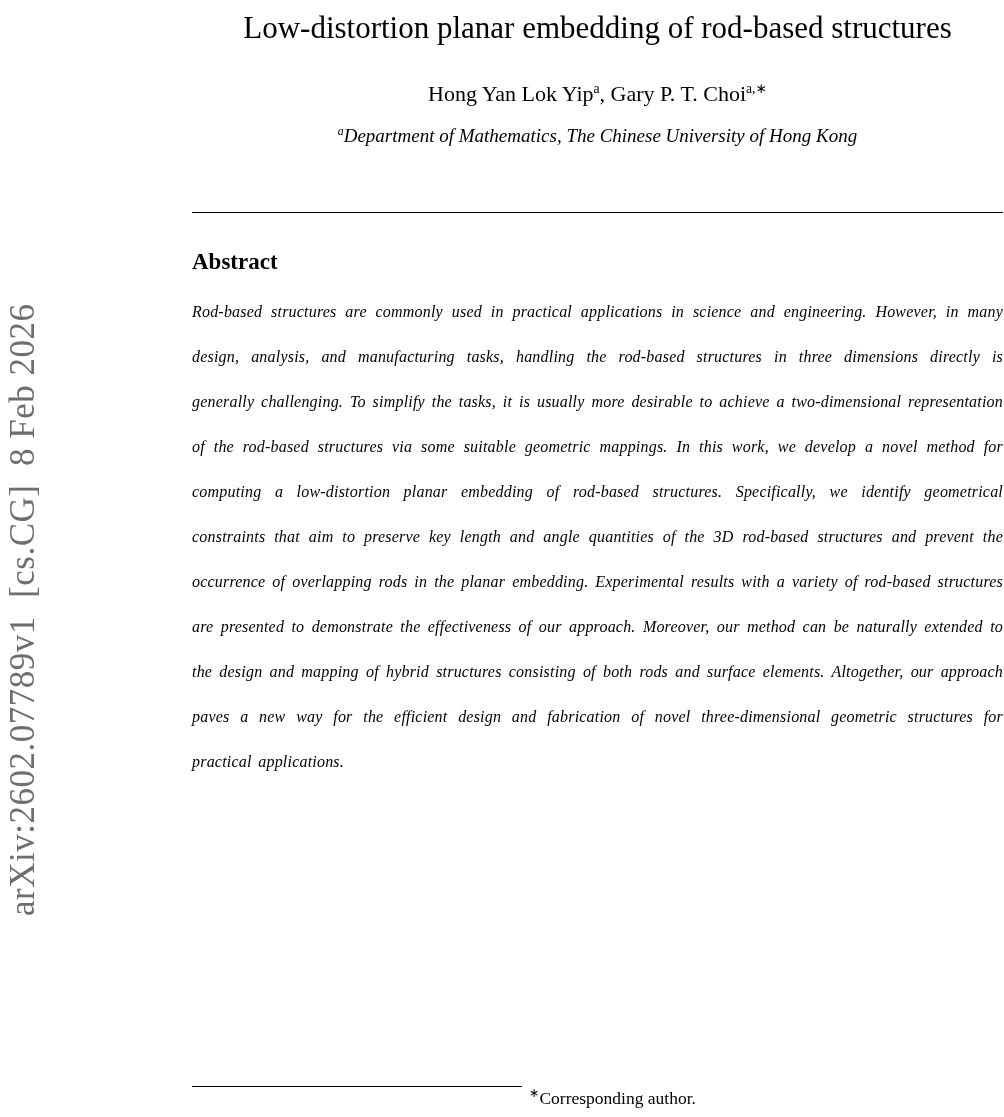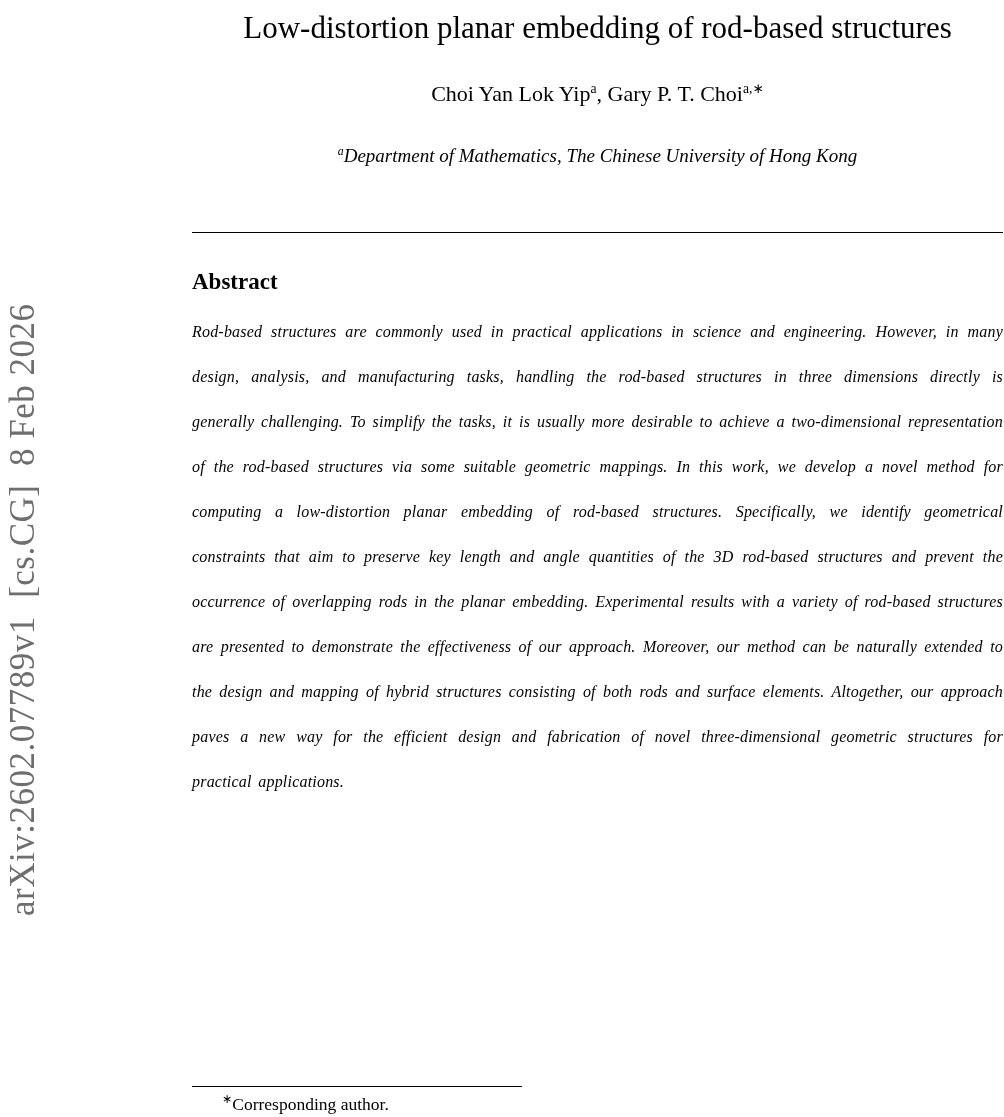"Choi Yan Lok Yip" span { text: Choi -> Hong }
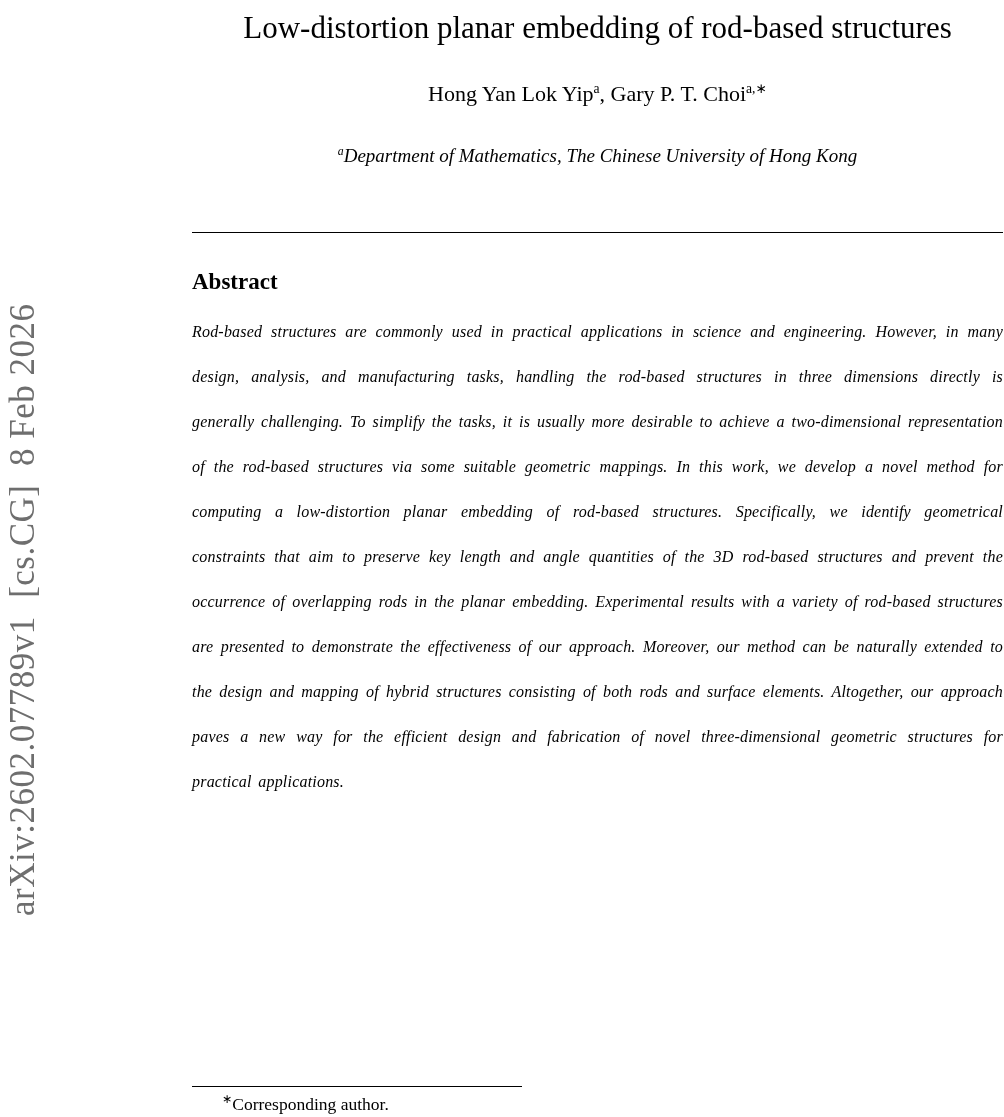"aDepartment of Mathematics, The Chinese" .affiliation { margin-top: 36px -> 16px }
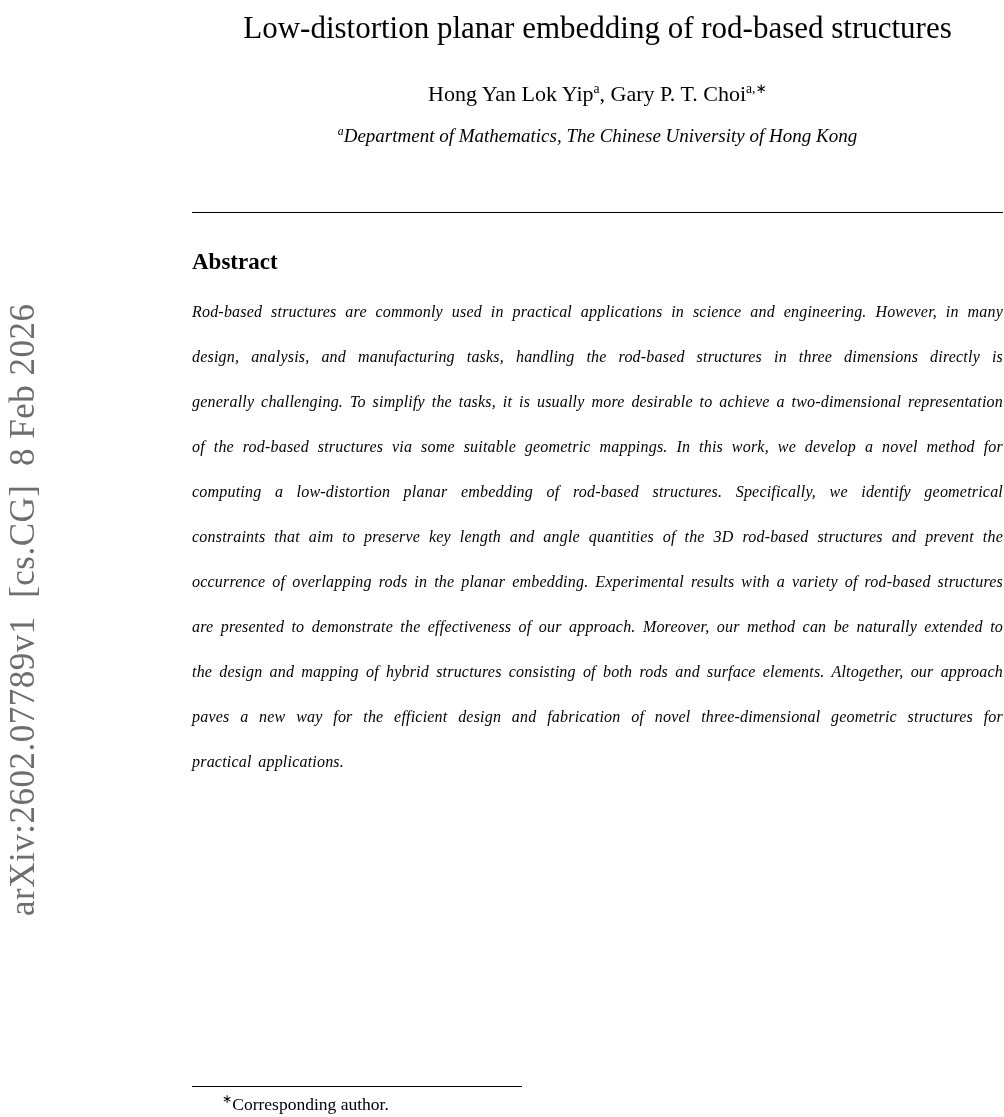"∗Corresponding author." .footnote-text { margin-top: 6px -> none; text-align: none -> center }
